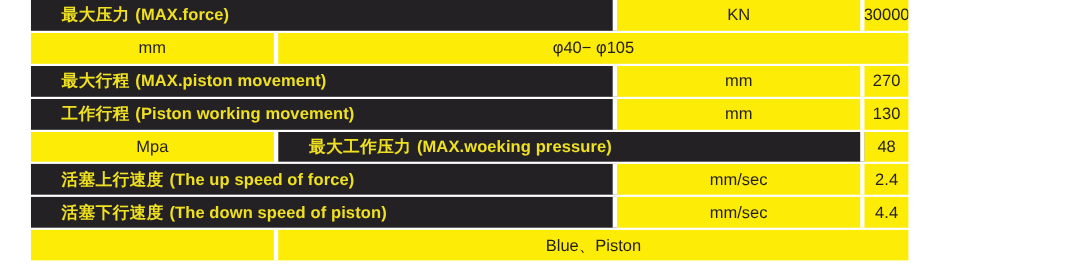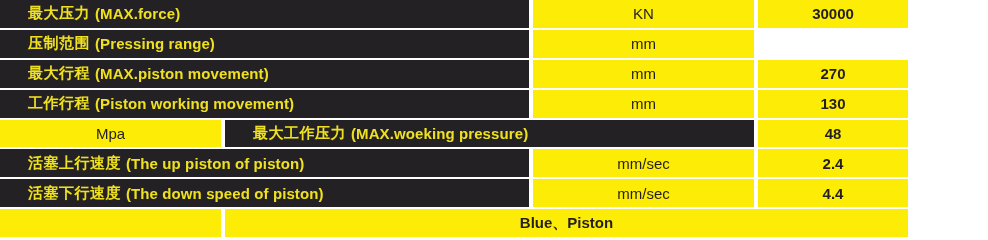"最大压力" .spec-table { margin-left: none -> 28px; width: 908px -> 798px }
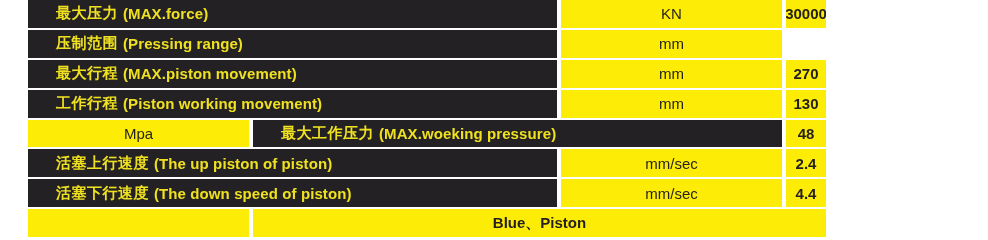"30000" .cell-value { font-weight: bold -> none }
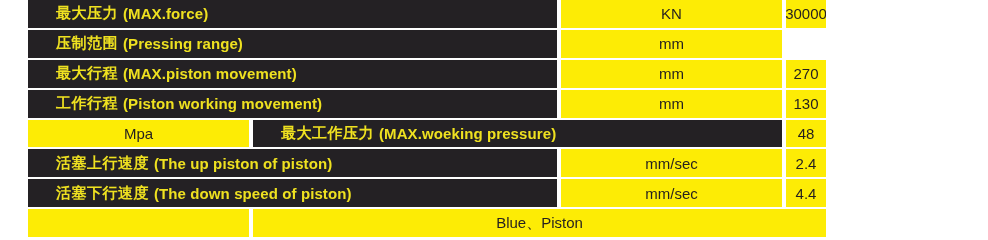"压制范围" div.cell { html: <div> <span>压制范围</span> <span>(Pressing range)</span> </div> -> none }
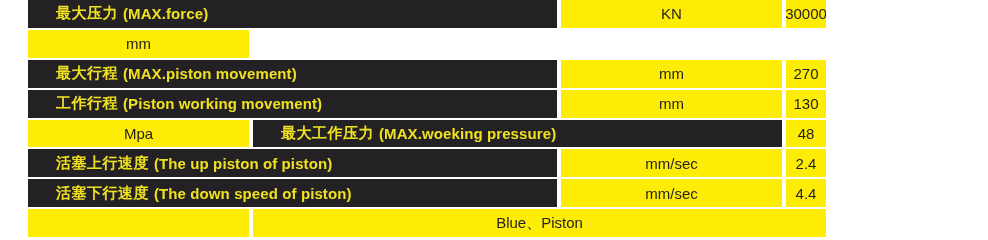"φ40− φ105" div.cell { html: none -> <div>φ40− φ105</div> }
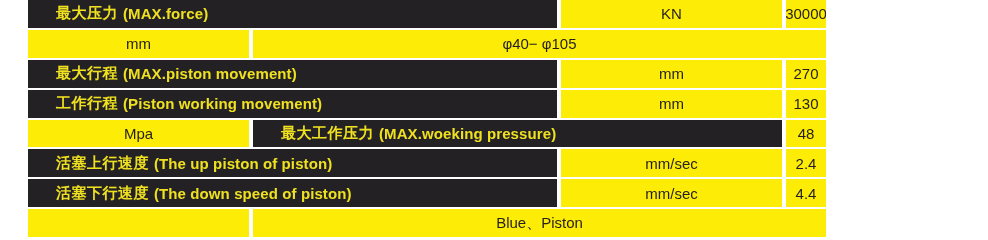"(The up piston of piston)" span.en { text: piston of piston -> speed of force }
